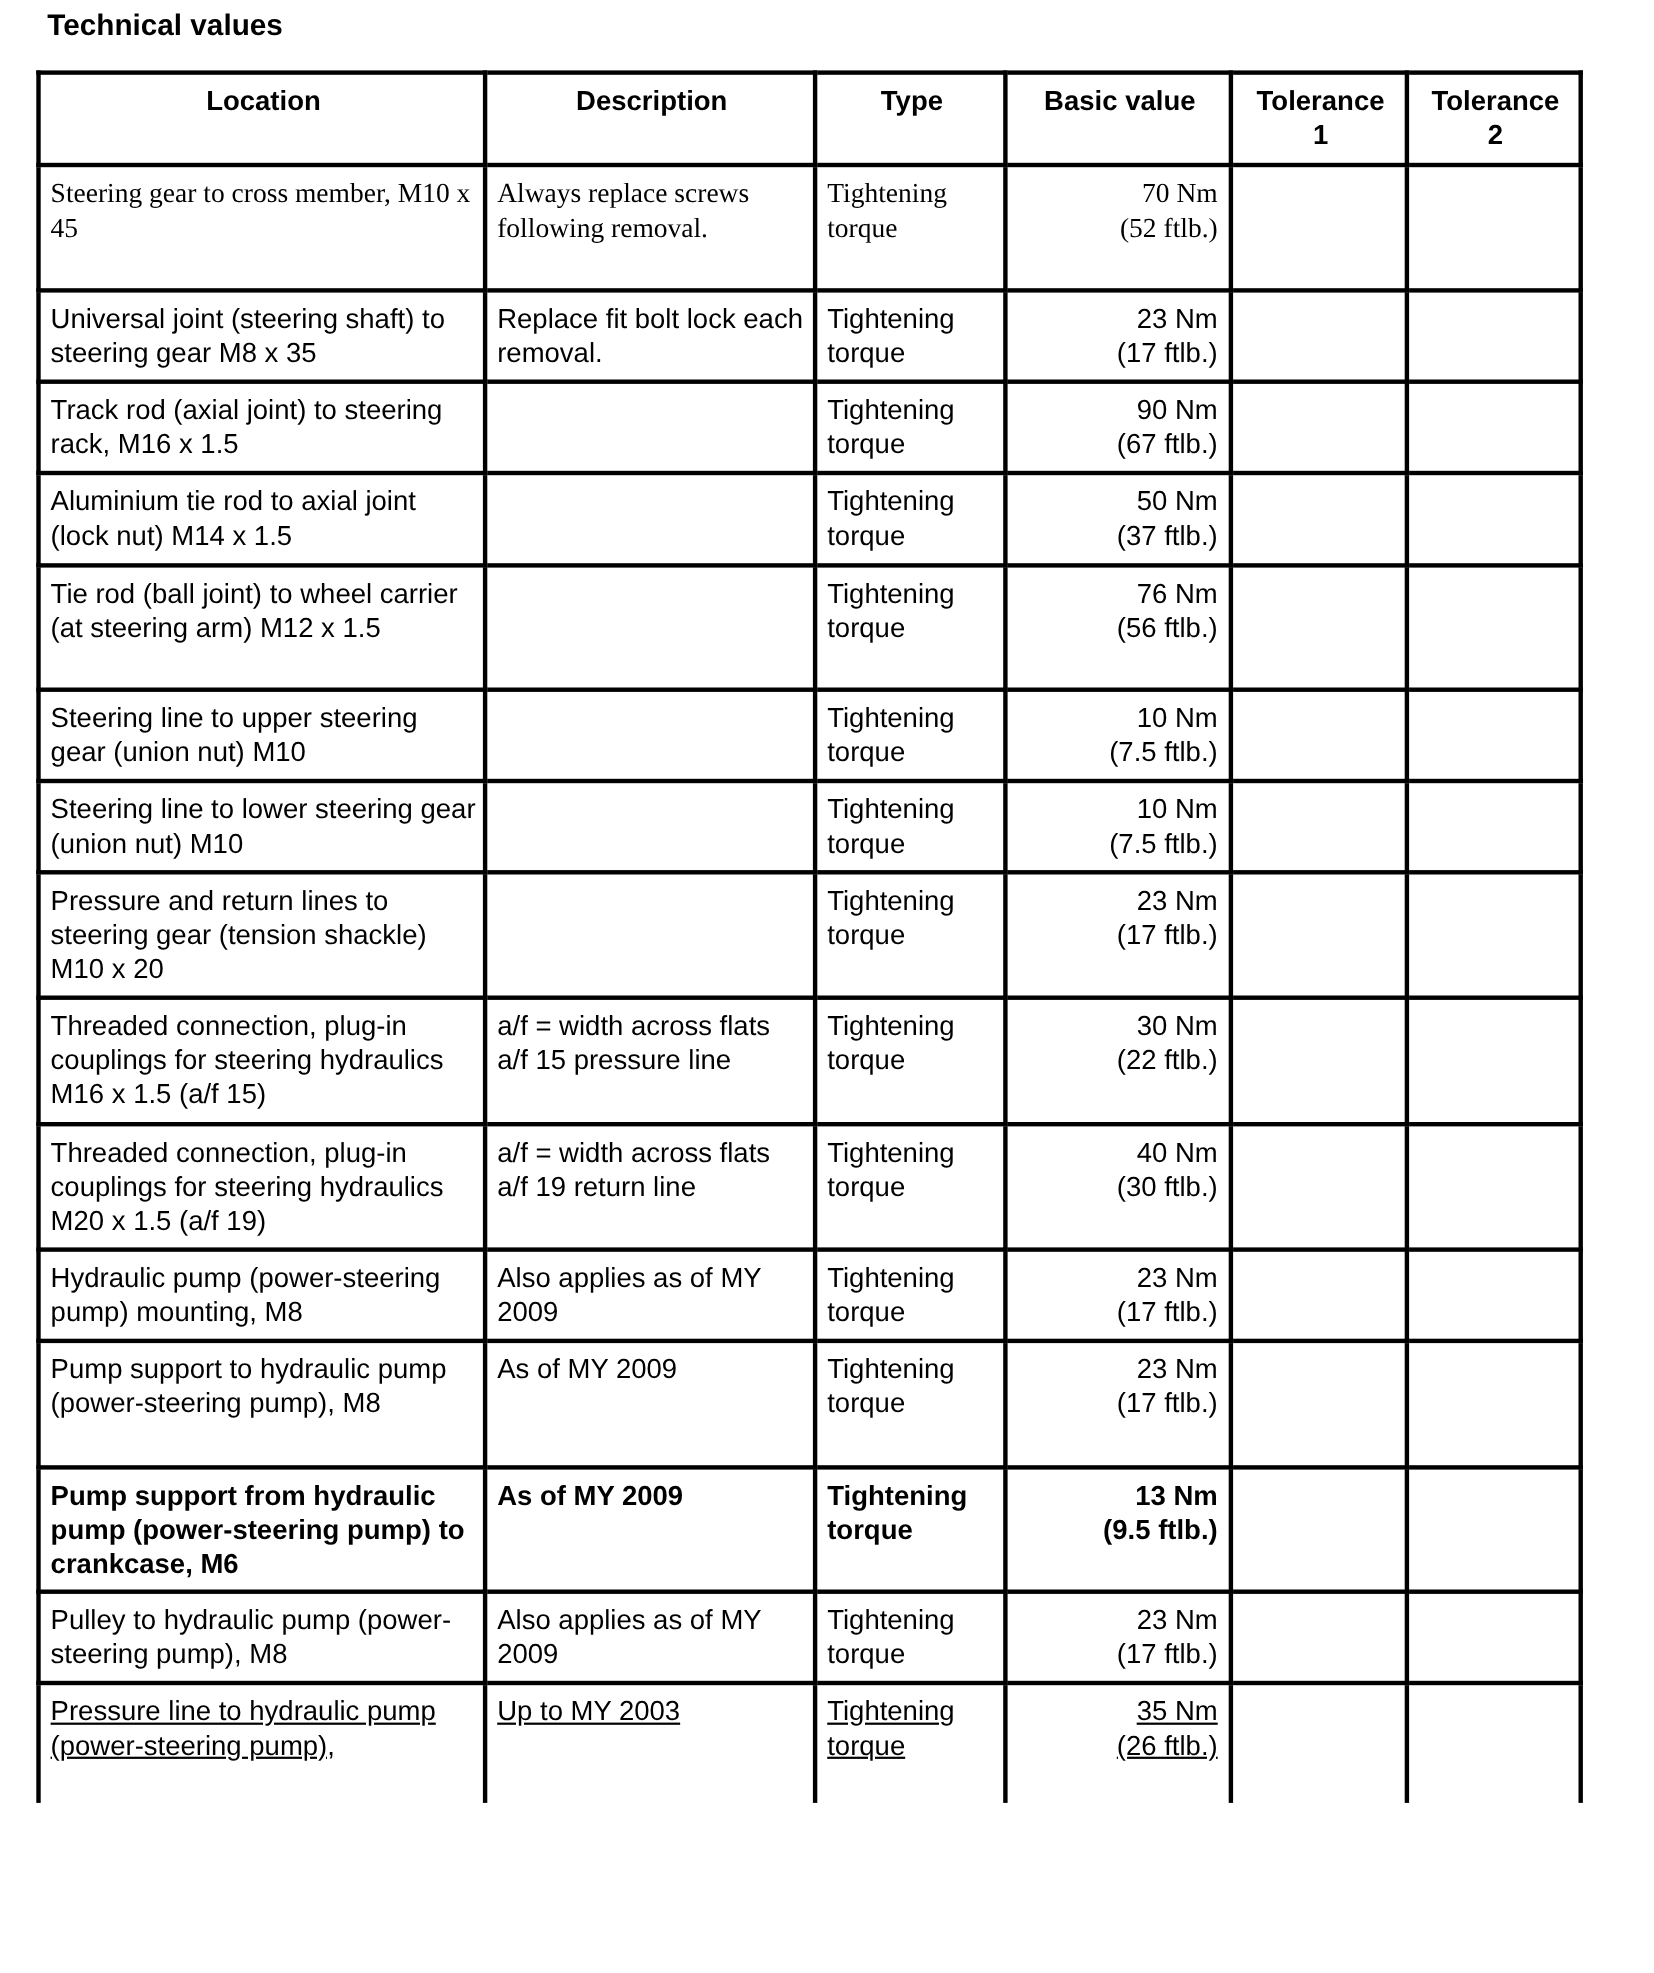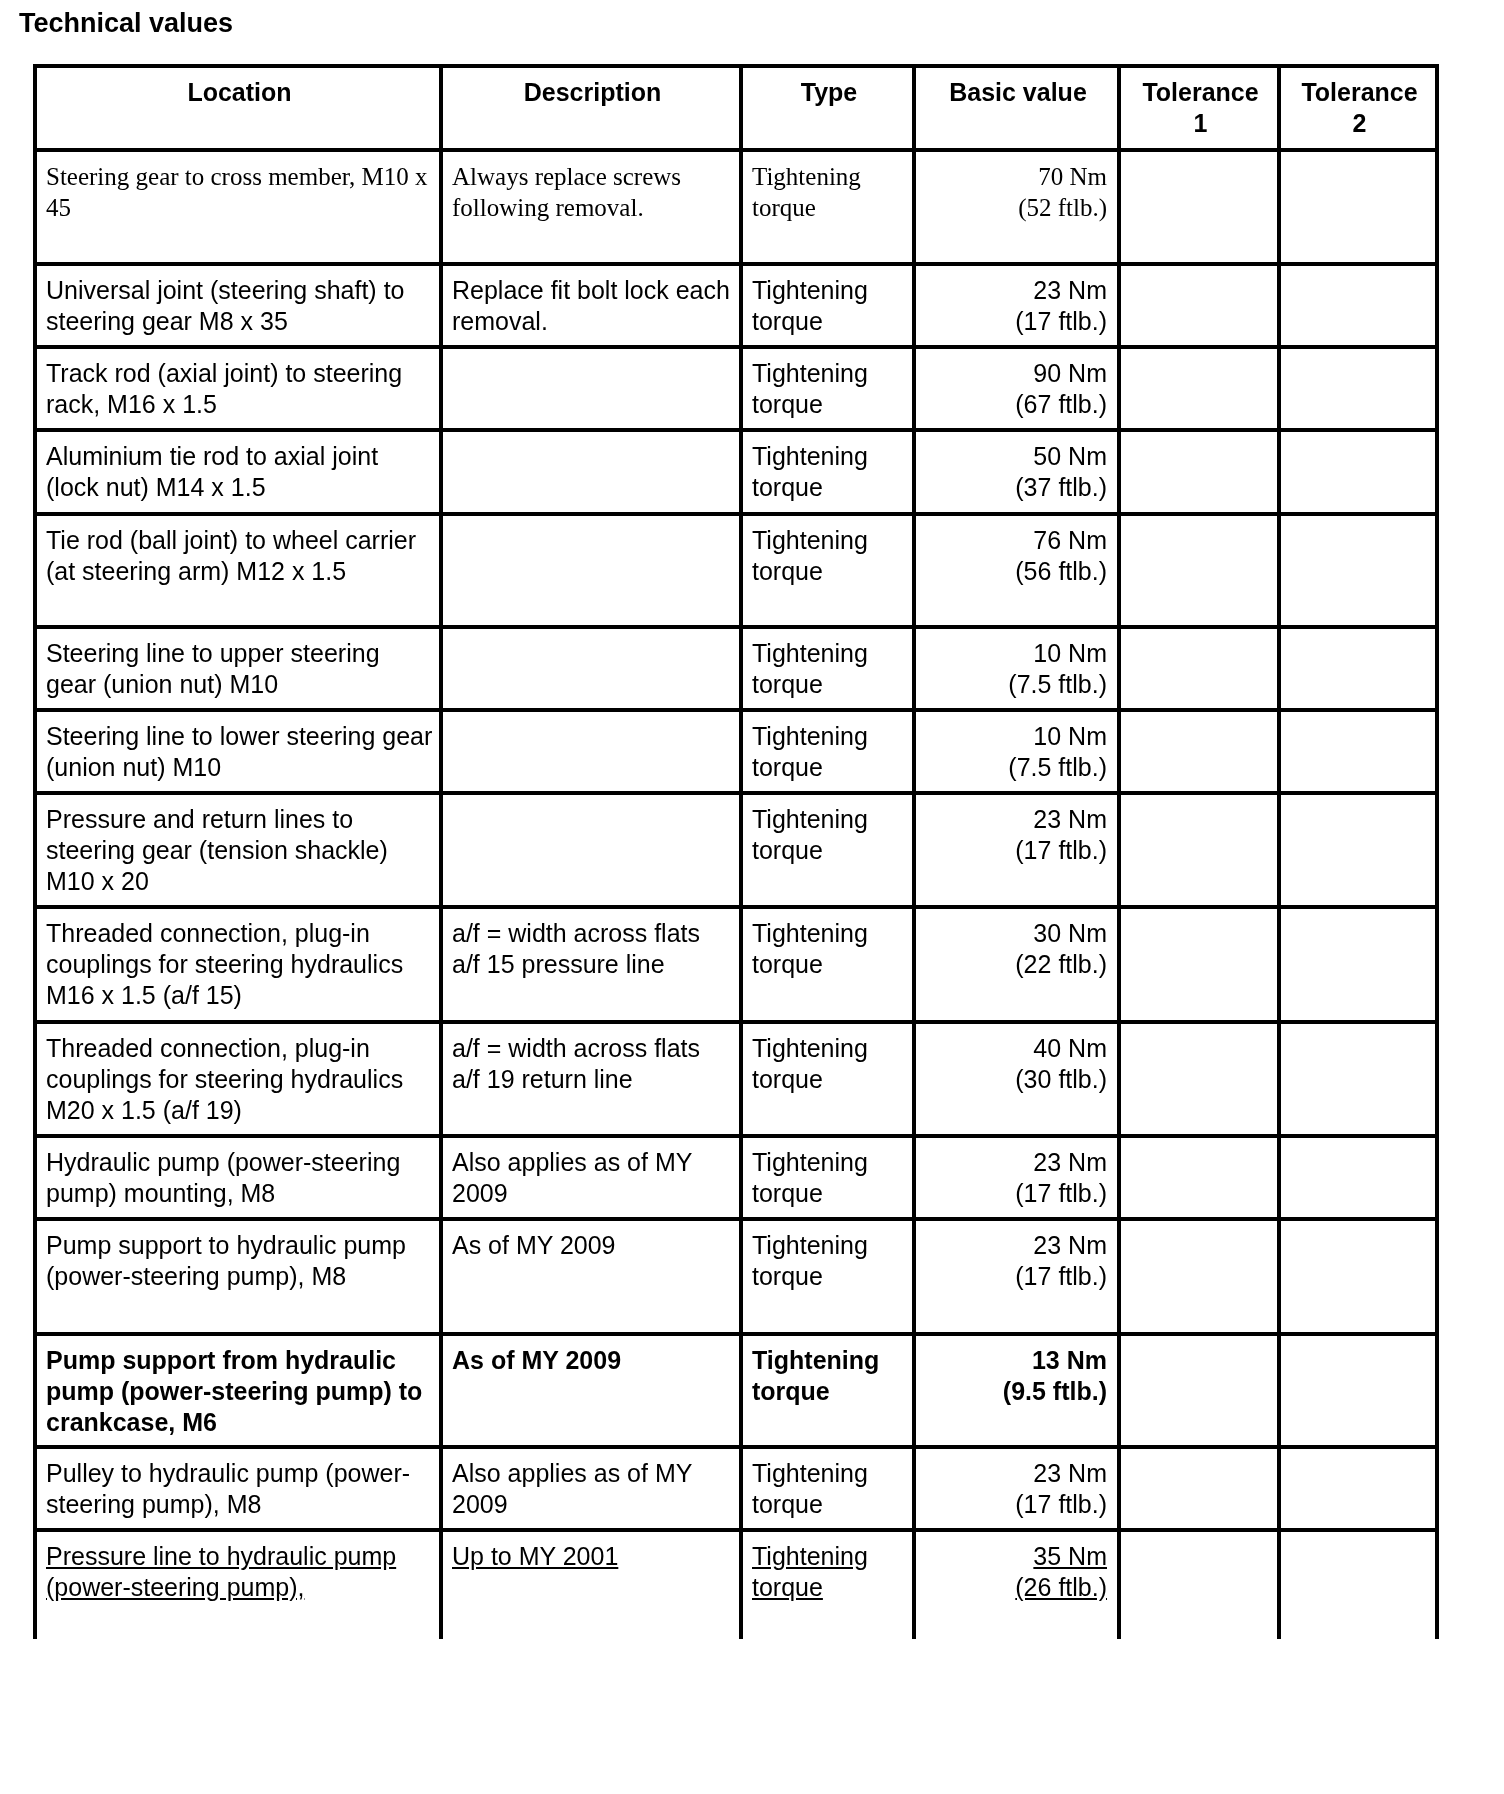"Technical values" .title { left: 19px -> 43px }
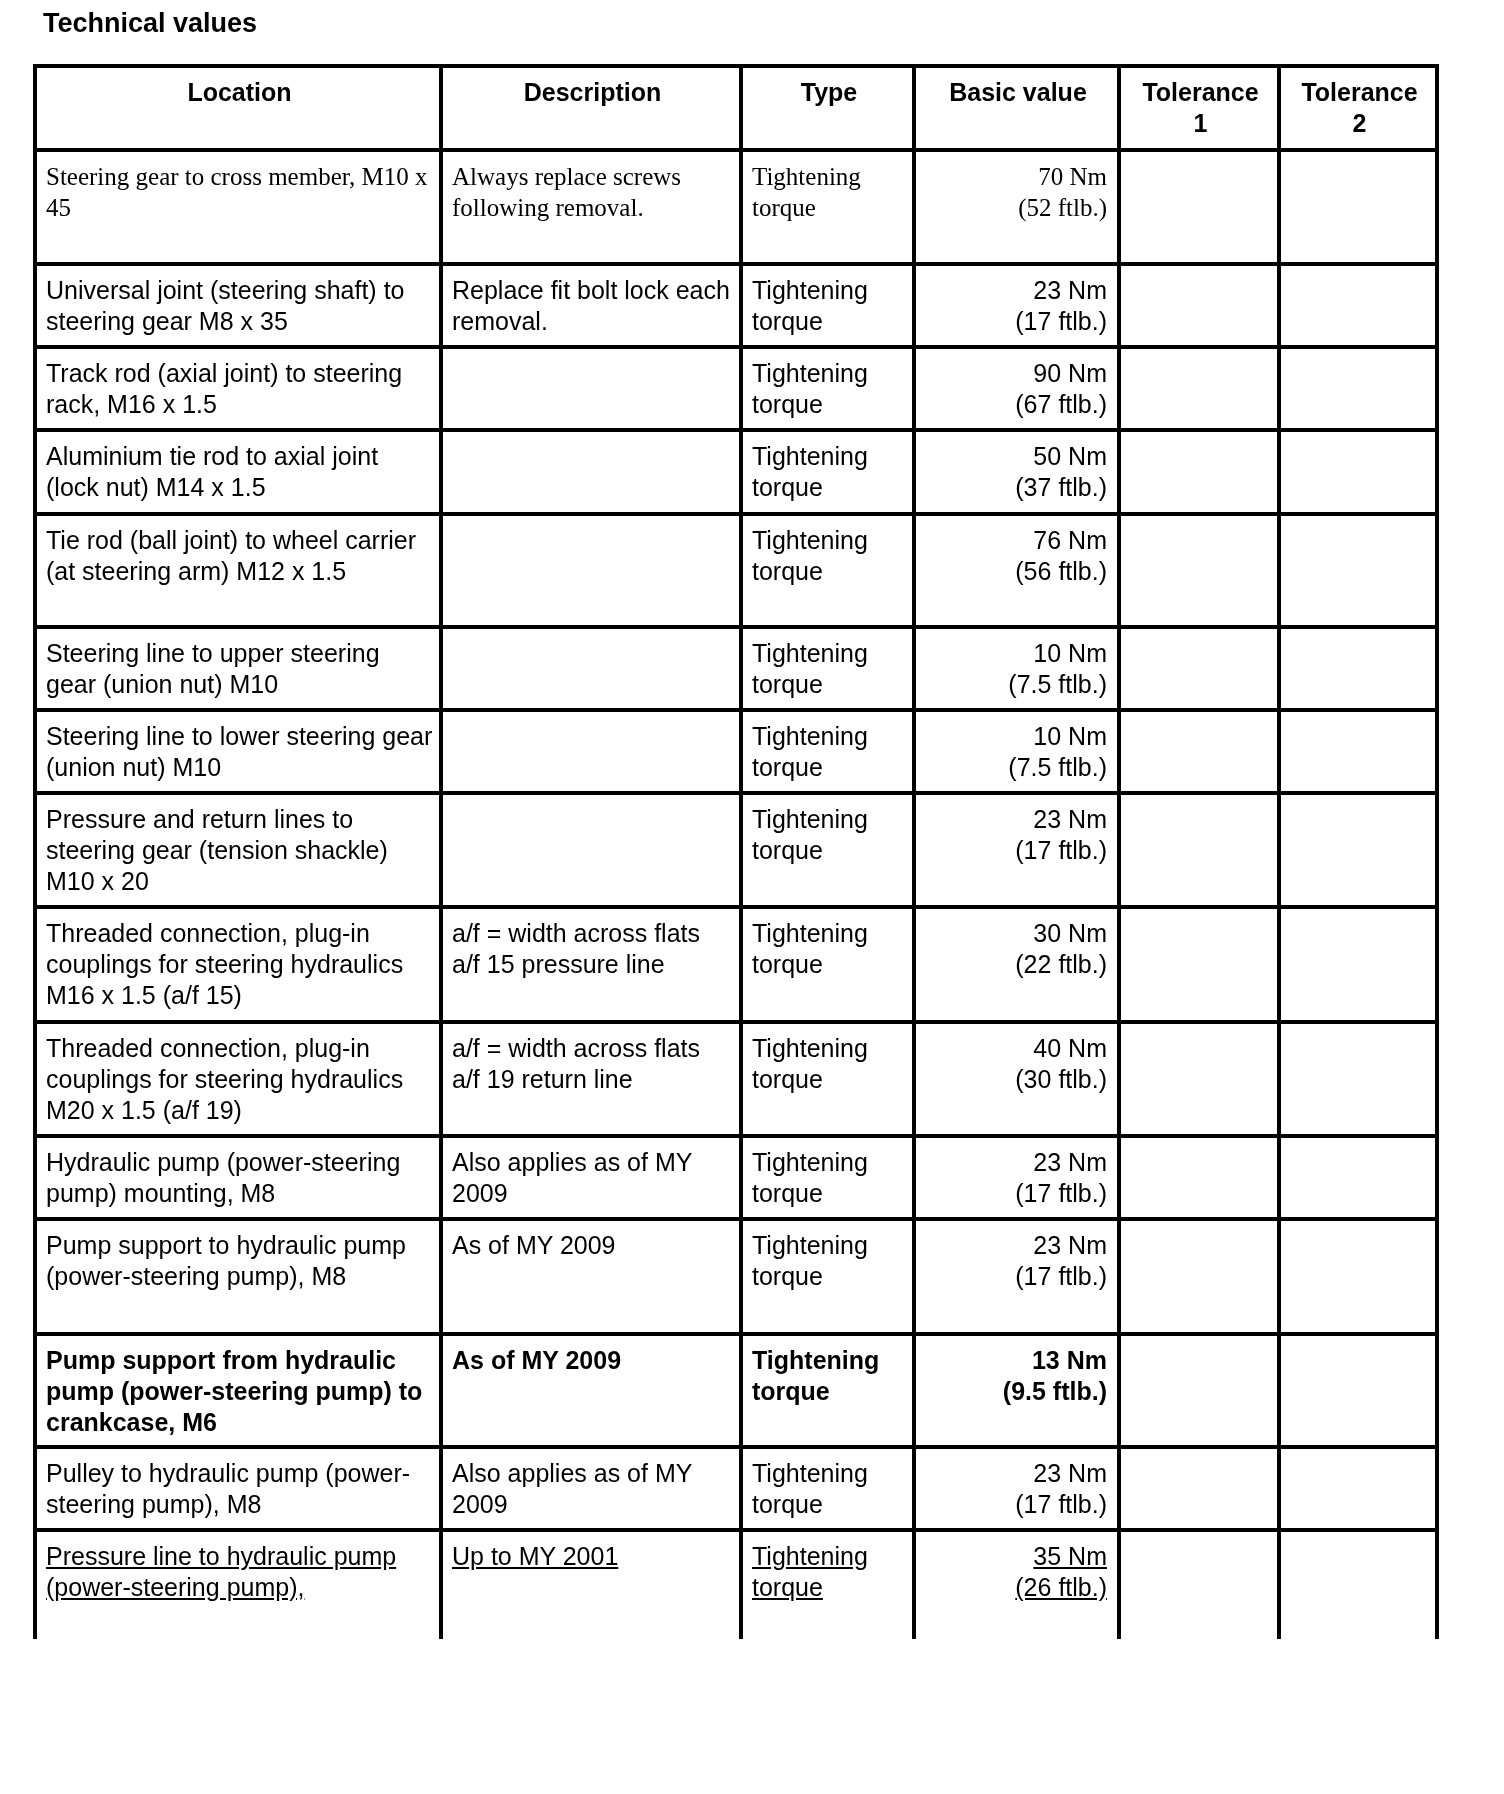"Up to MY 2001" td { text: 2001 -> 2003 }
